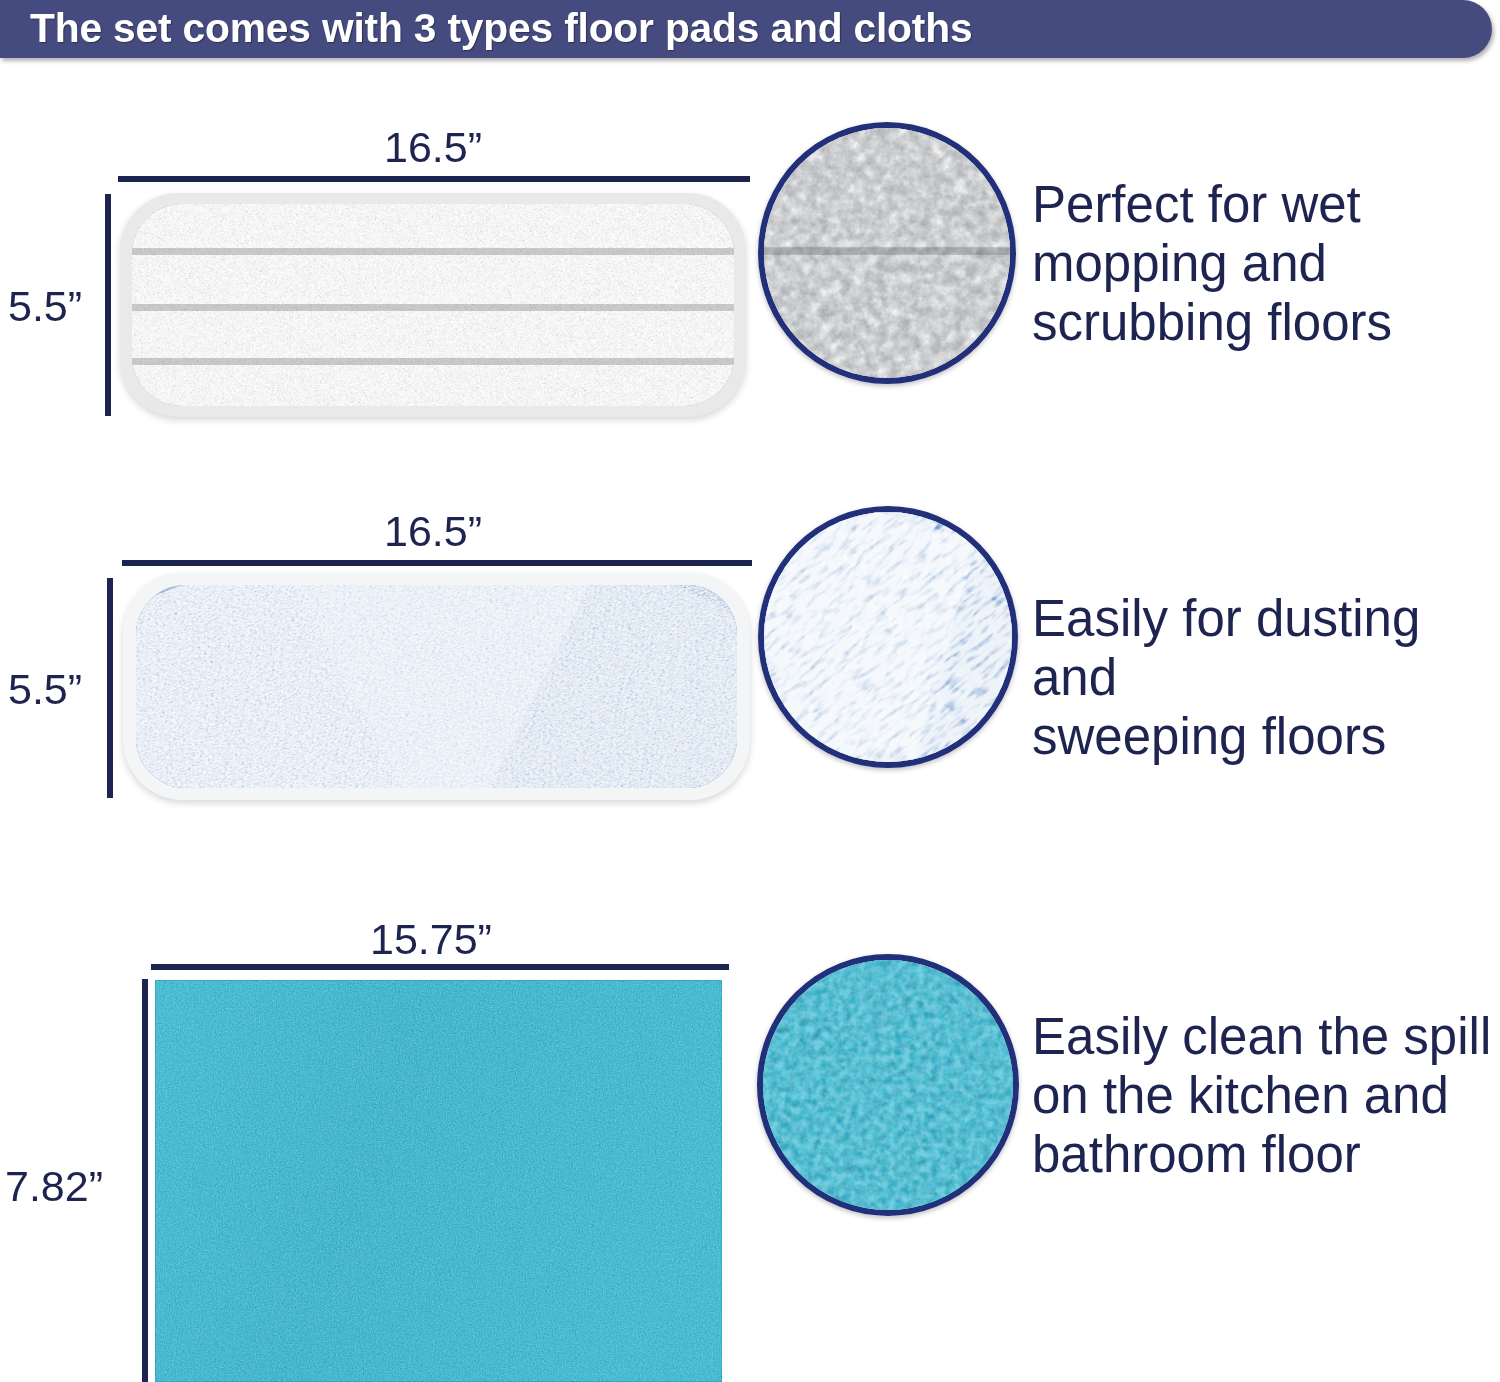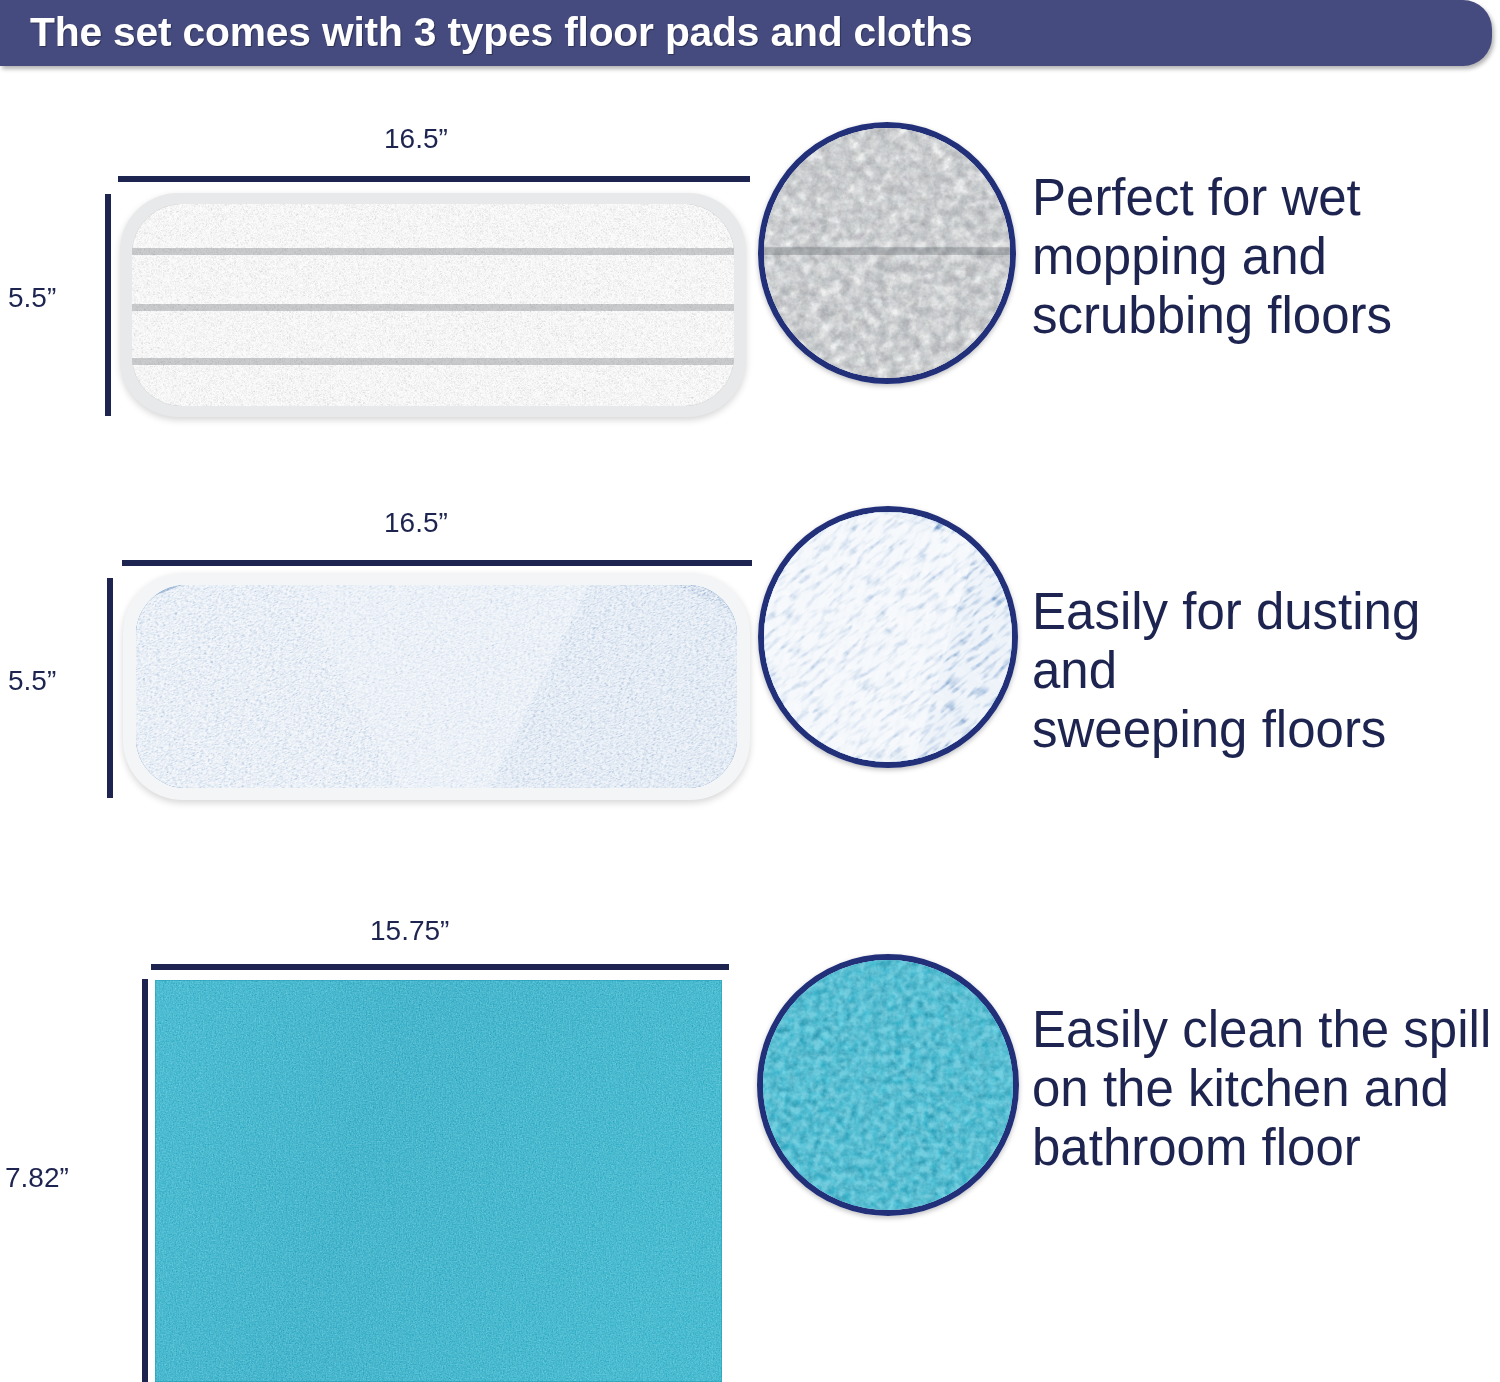"The set comes with 3" .banner { height: 66px -> 58px }
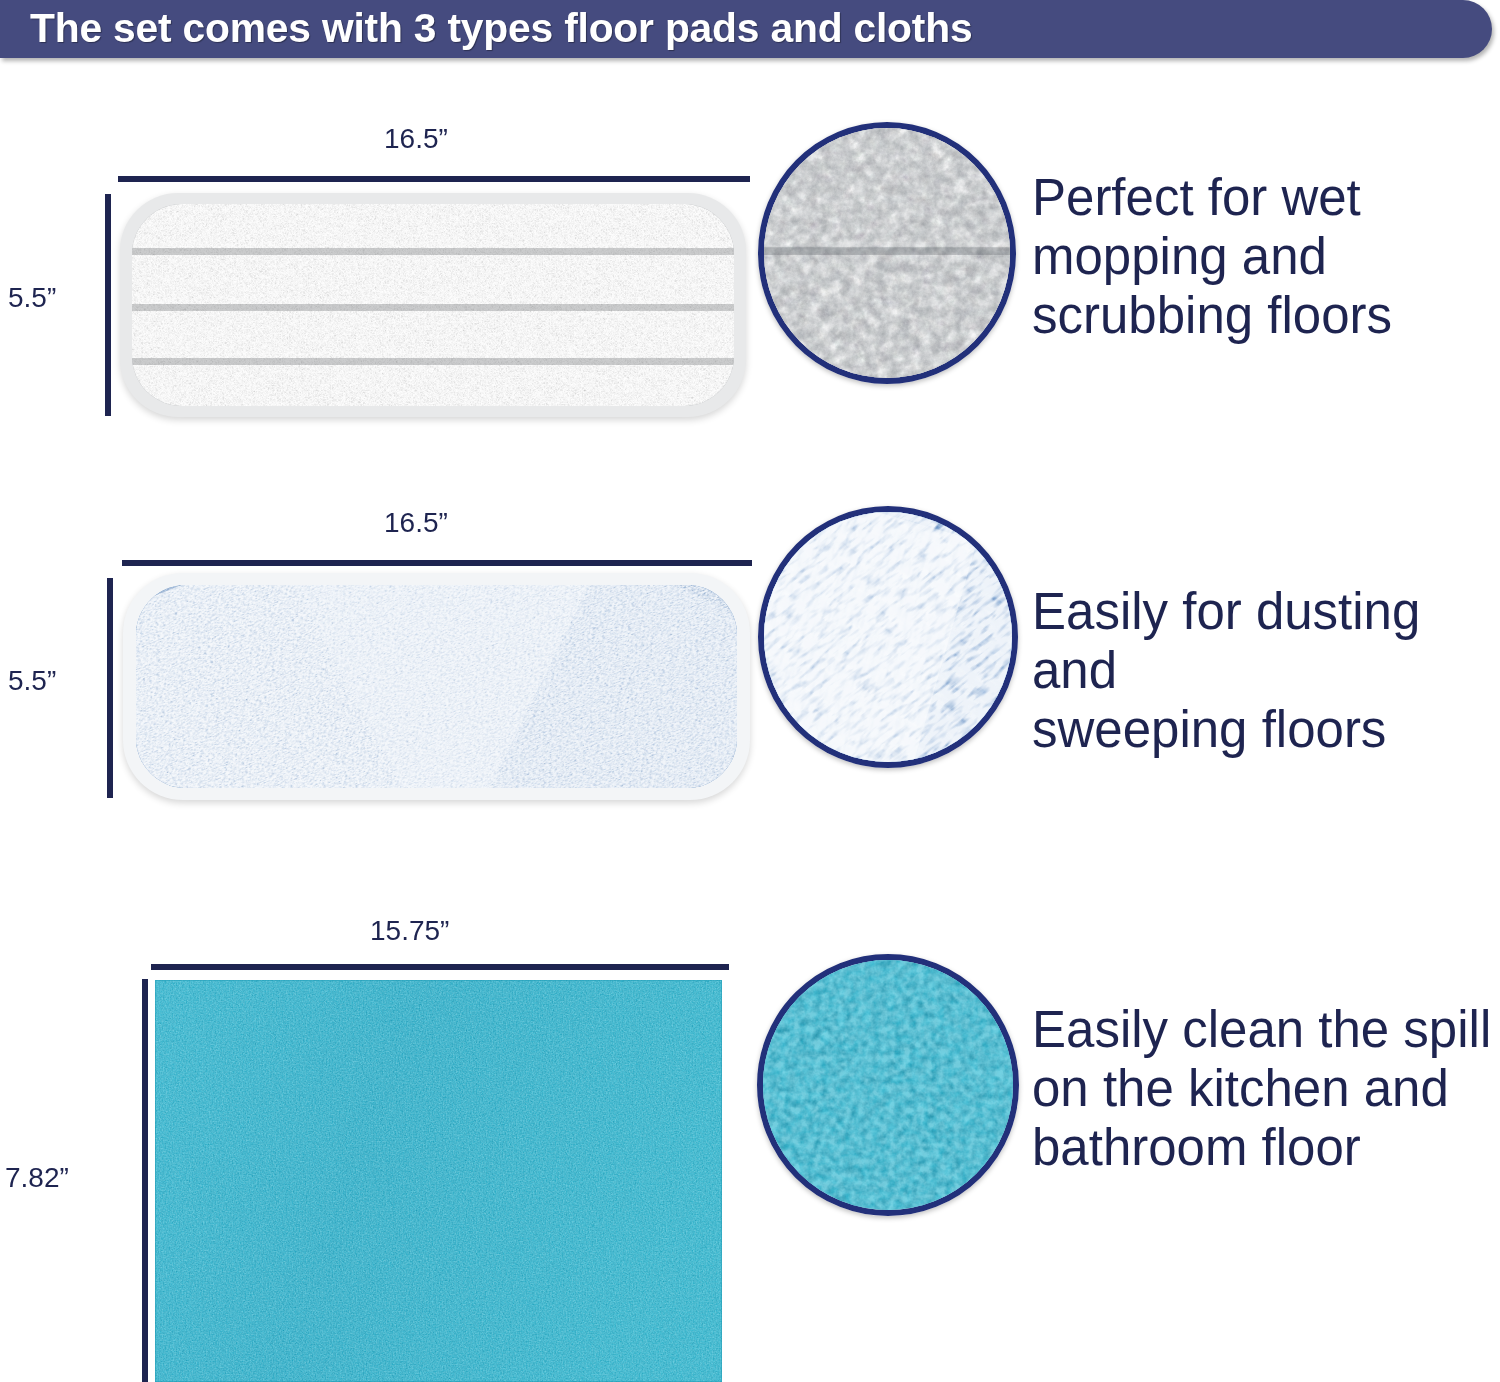"16.5”" .dim-label { font-size: 28px -> 43px }
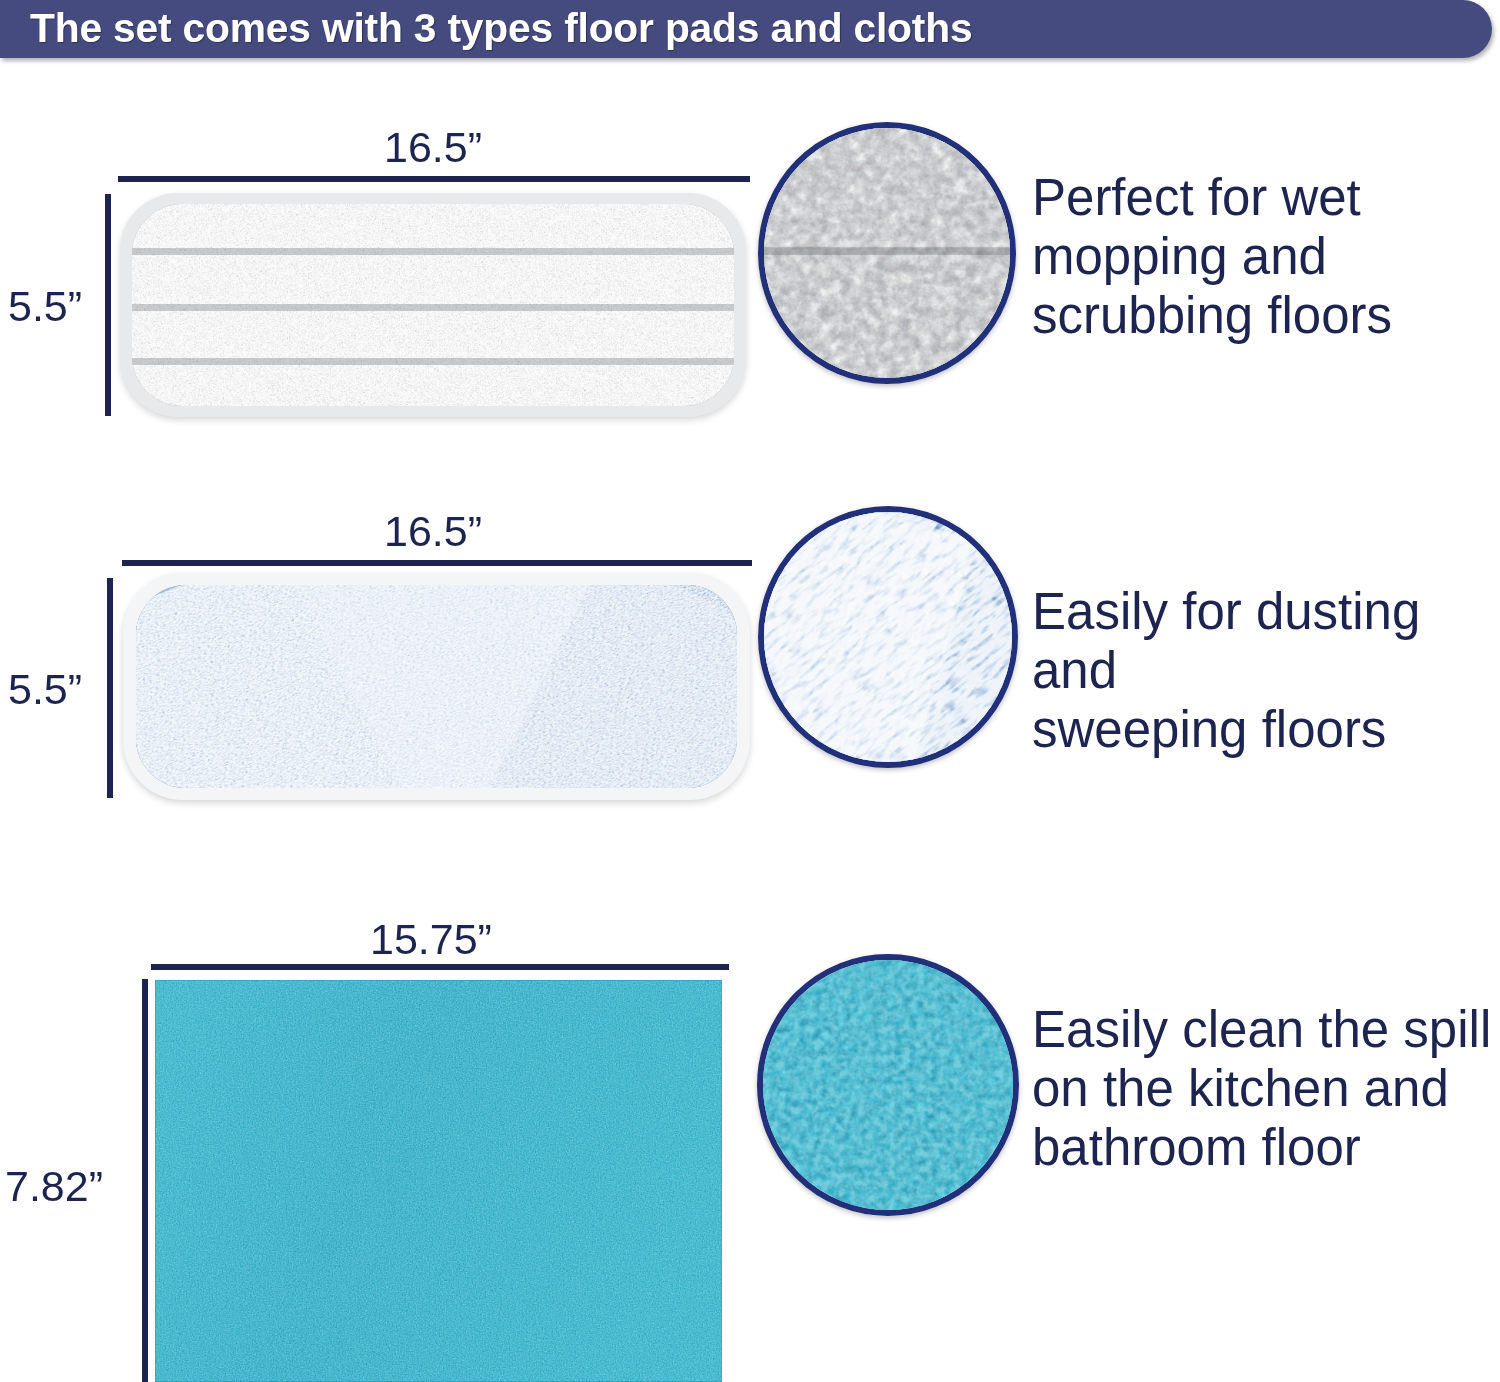"Perfect for wet" .caption { margin-top: none -> 7px }
